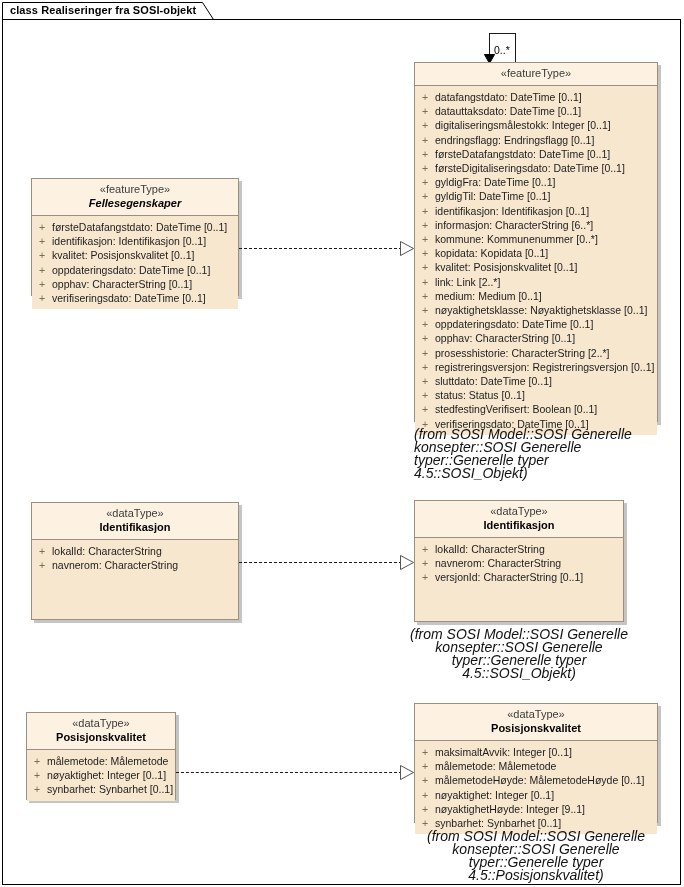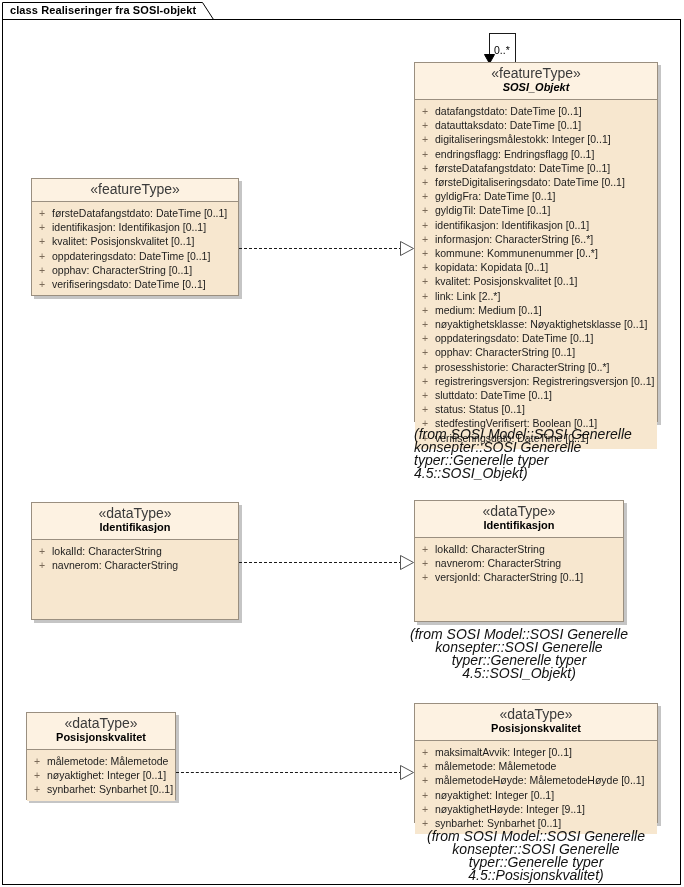"«featureType»" .uml-head .stereotype { font-size: 14px -> 11px }
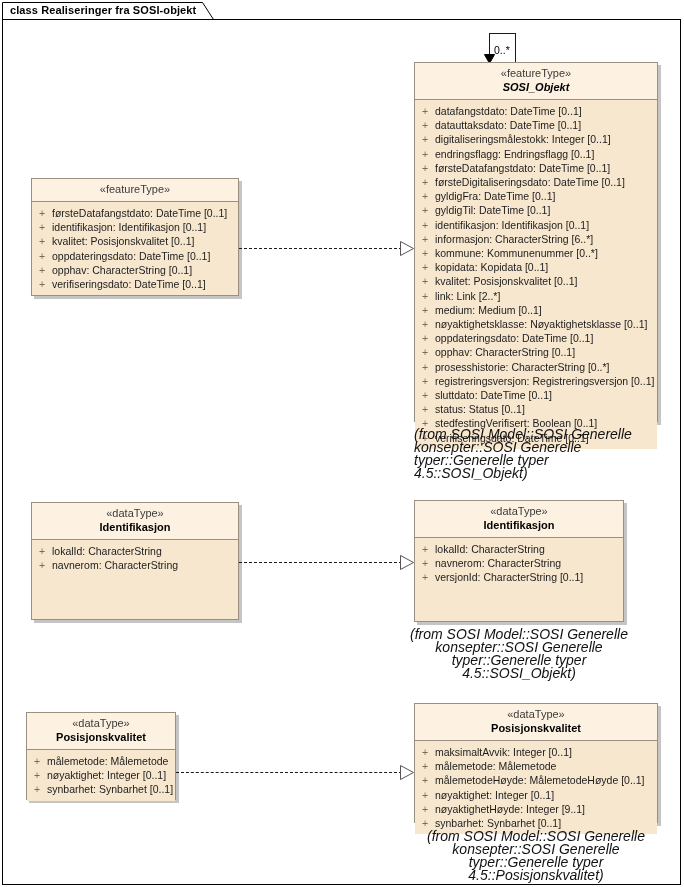"SOSI_Objekt" div.cls-name { html: <div>SOSI_Objekt</div> -> none }
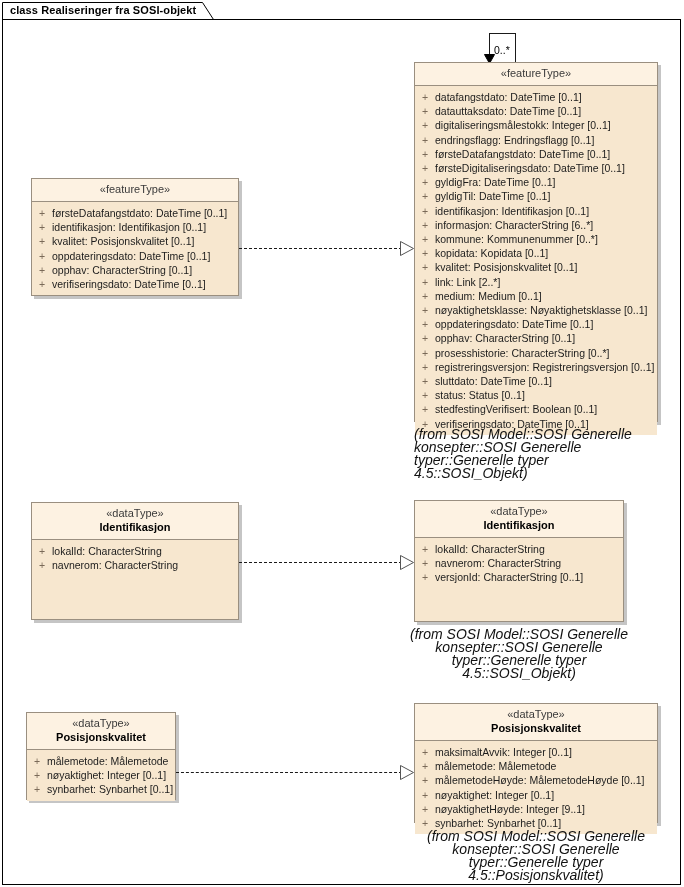"Fellesegenskaper" div.cls-name { html: none -> <div>Fellesegenskaper</div> }
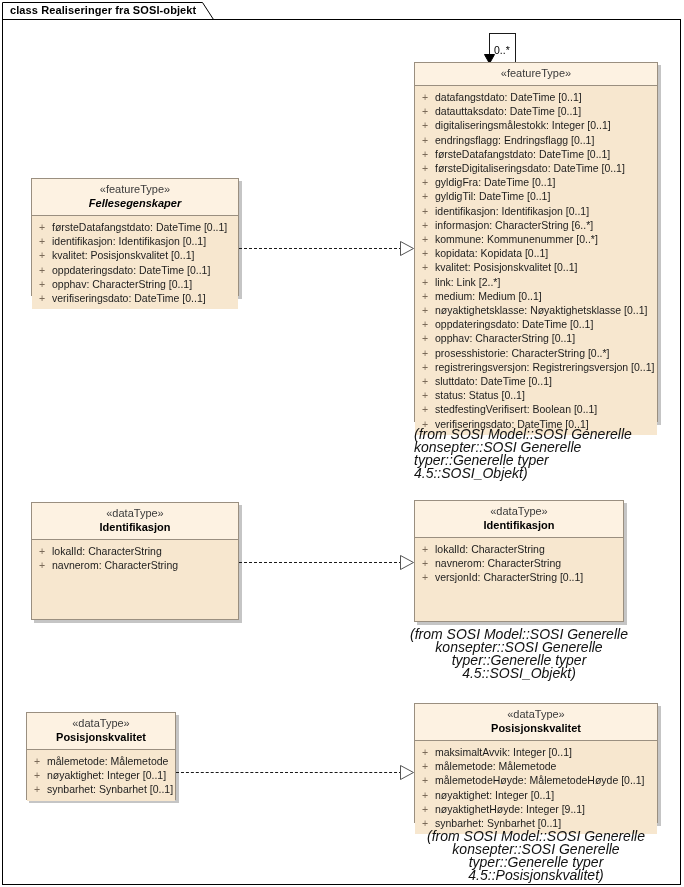"prosesshistorie: CharacterString [0..*]" span.attr-text { text: 0 -> 2 }
